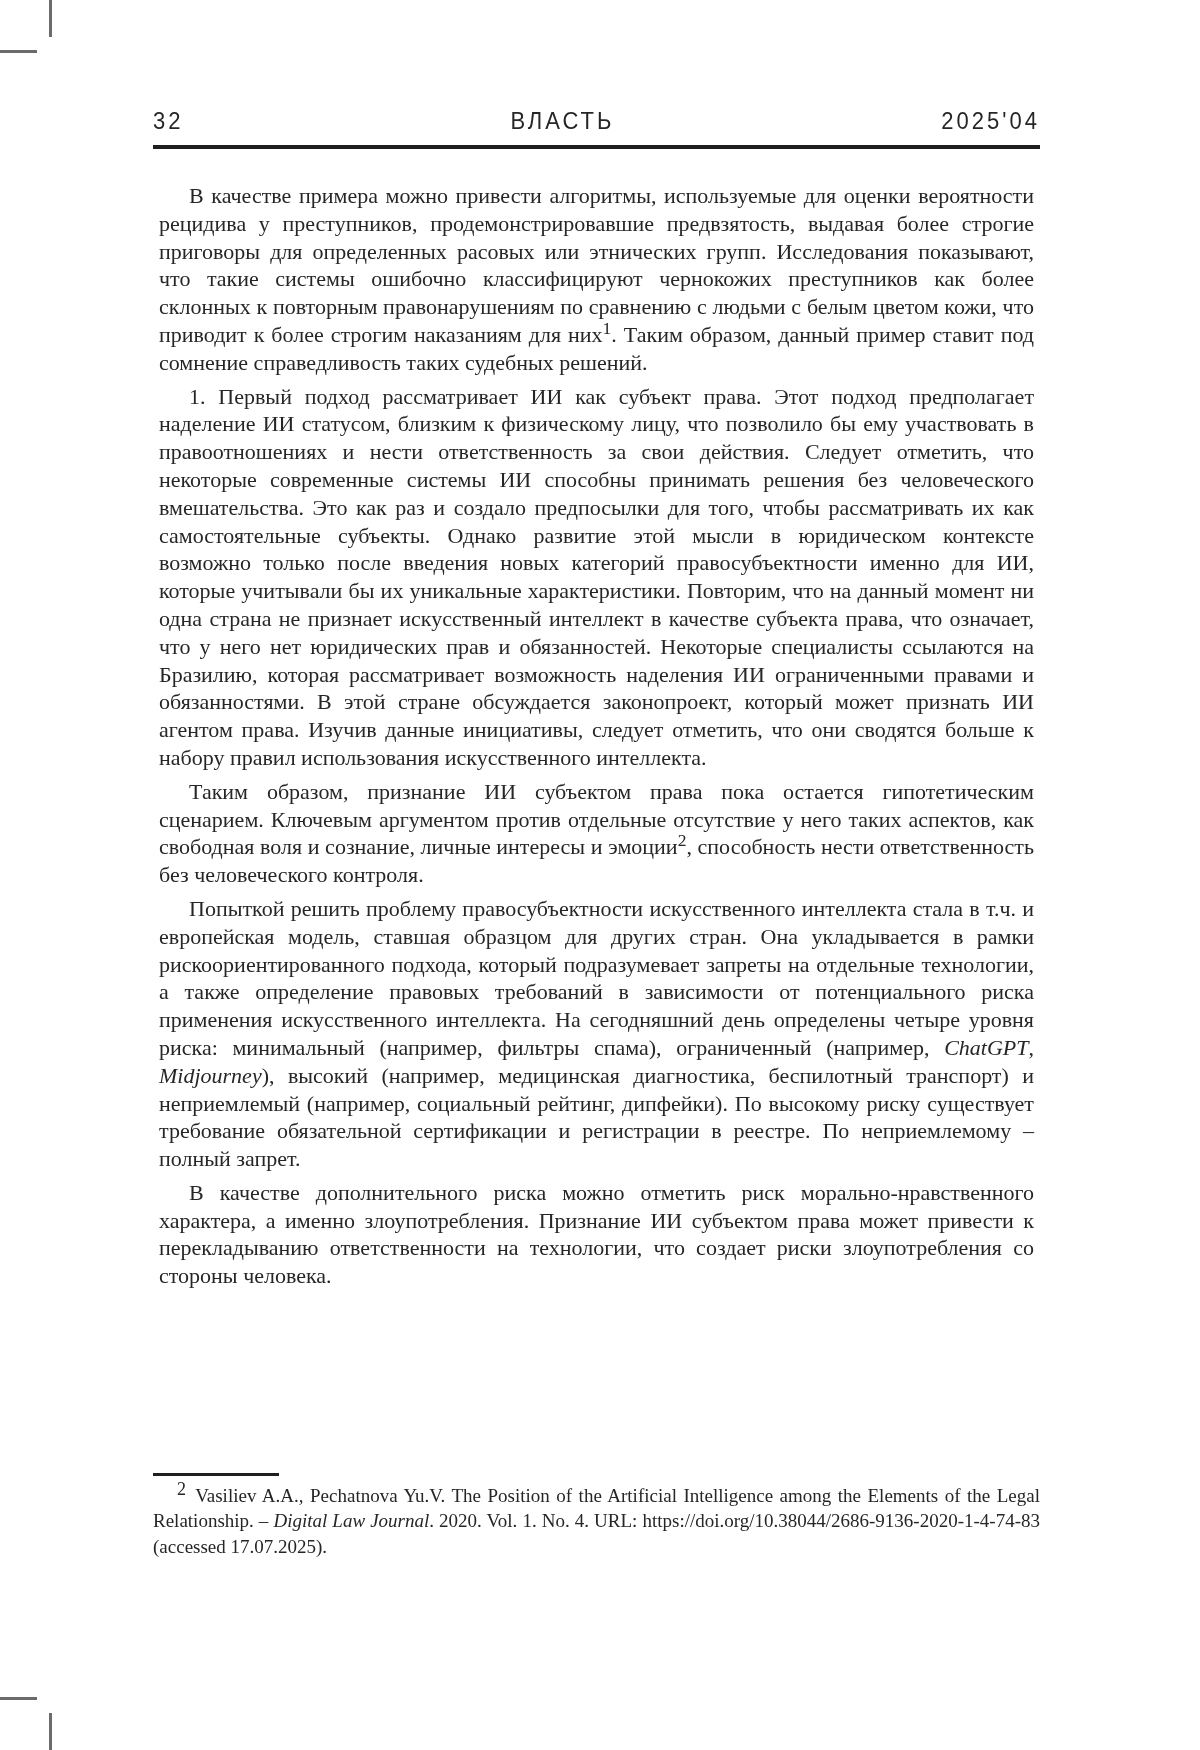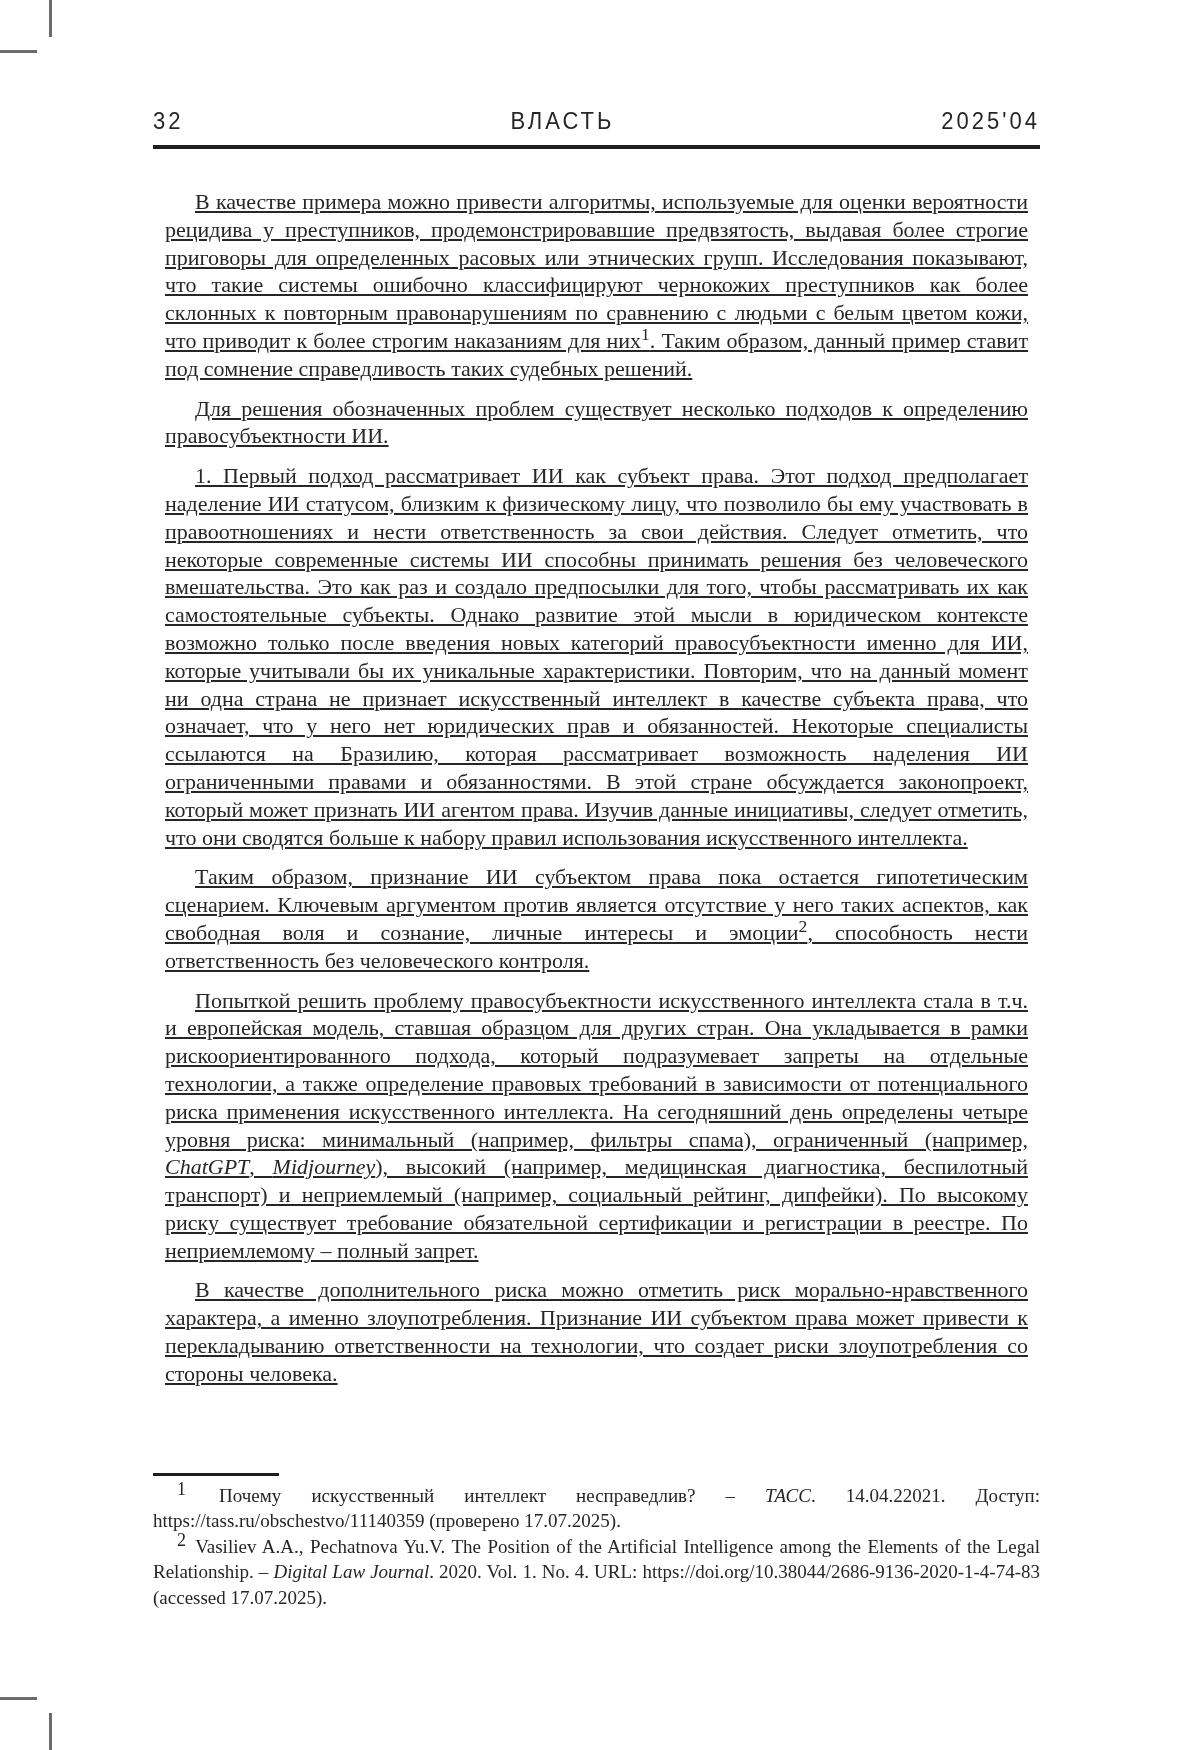"В качестве примера можно привести" .para { margin: 12px -> 6px; text-decoration: underline -> none }
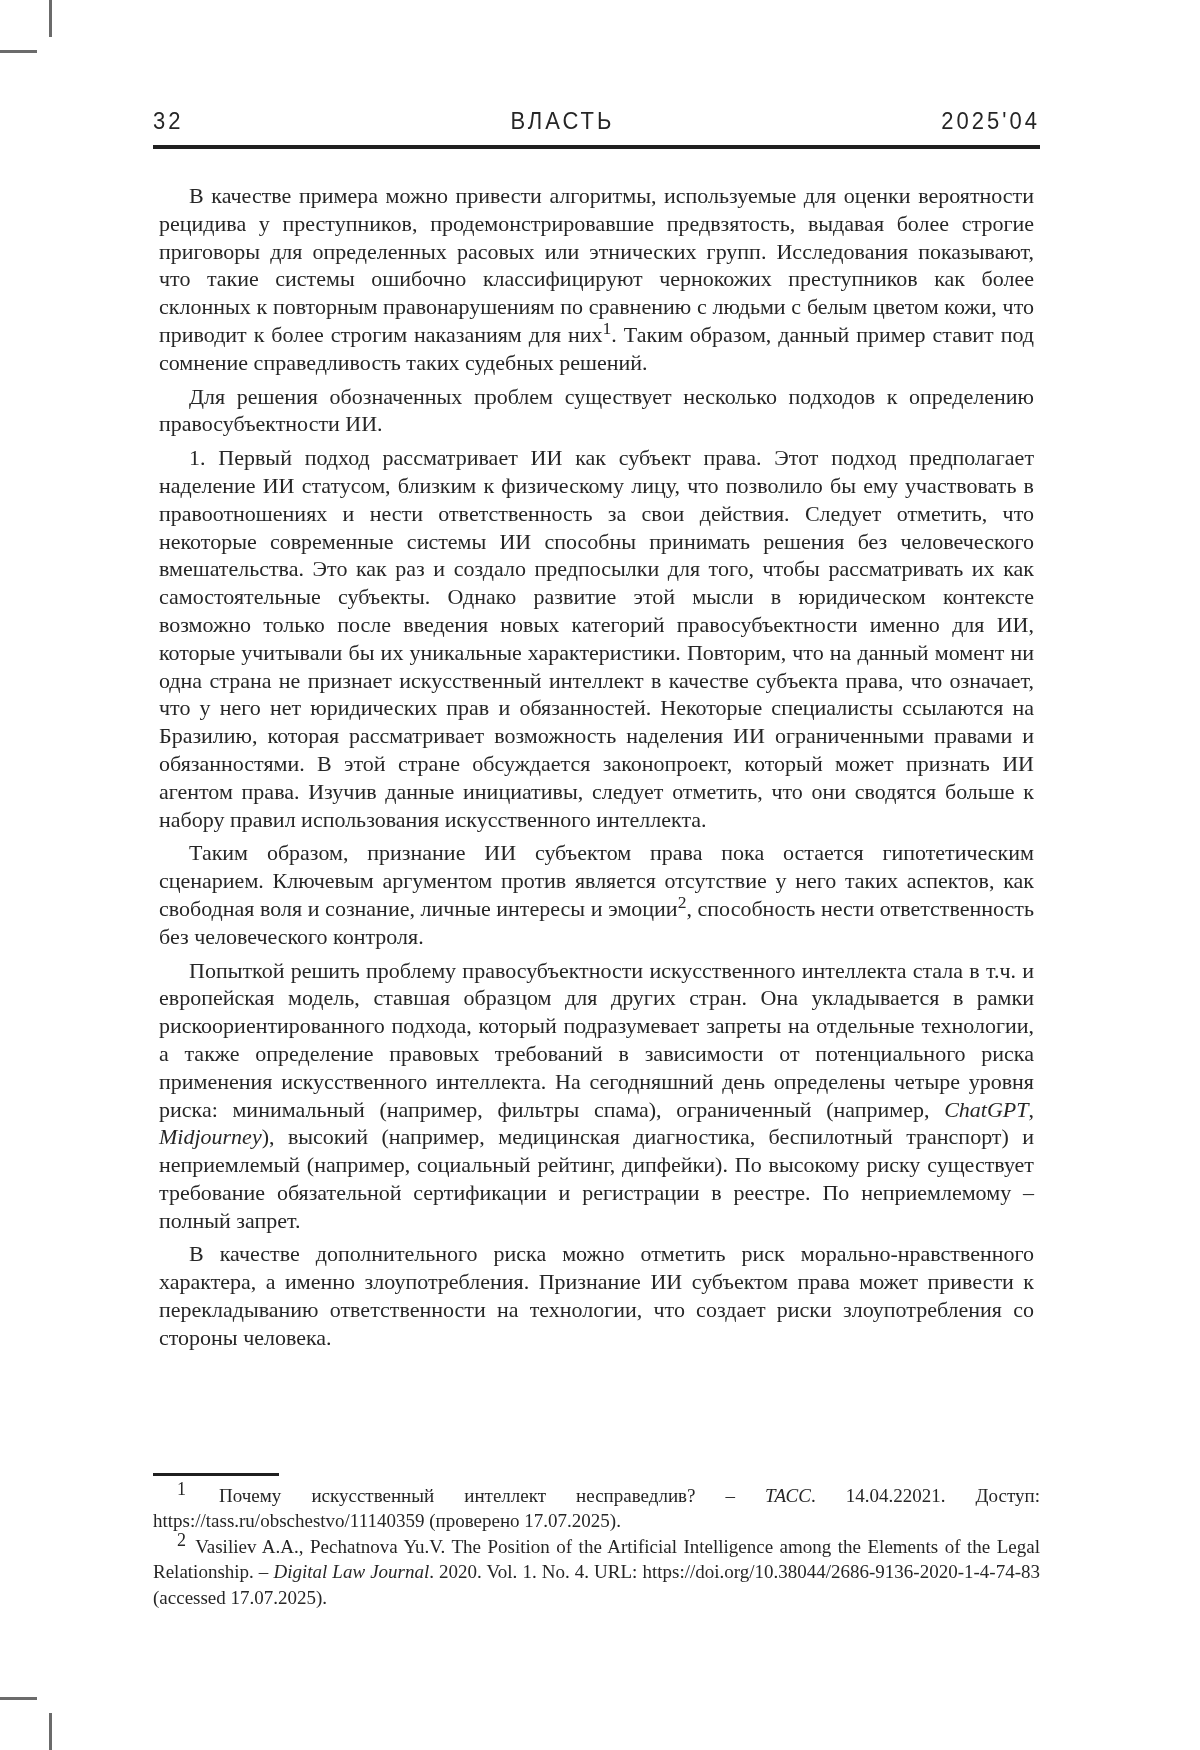"Для решения обозначенных проблем" p.para { html: <p><span>Для решения обозначенных проблем существует несколько подходов к определению правосубъектности ИИ.</span></p> -> none }
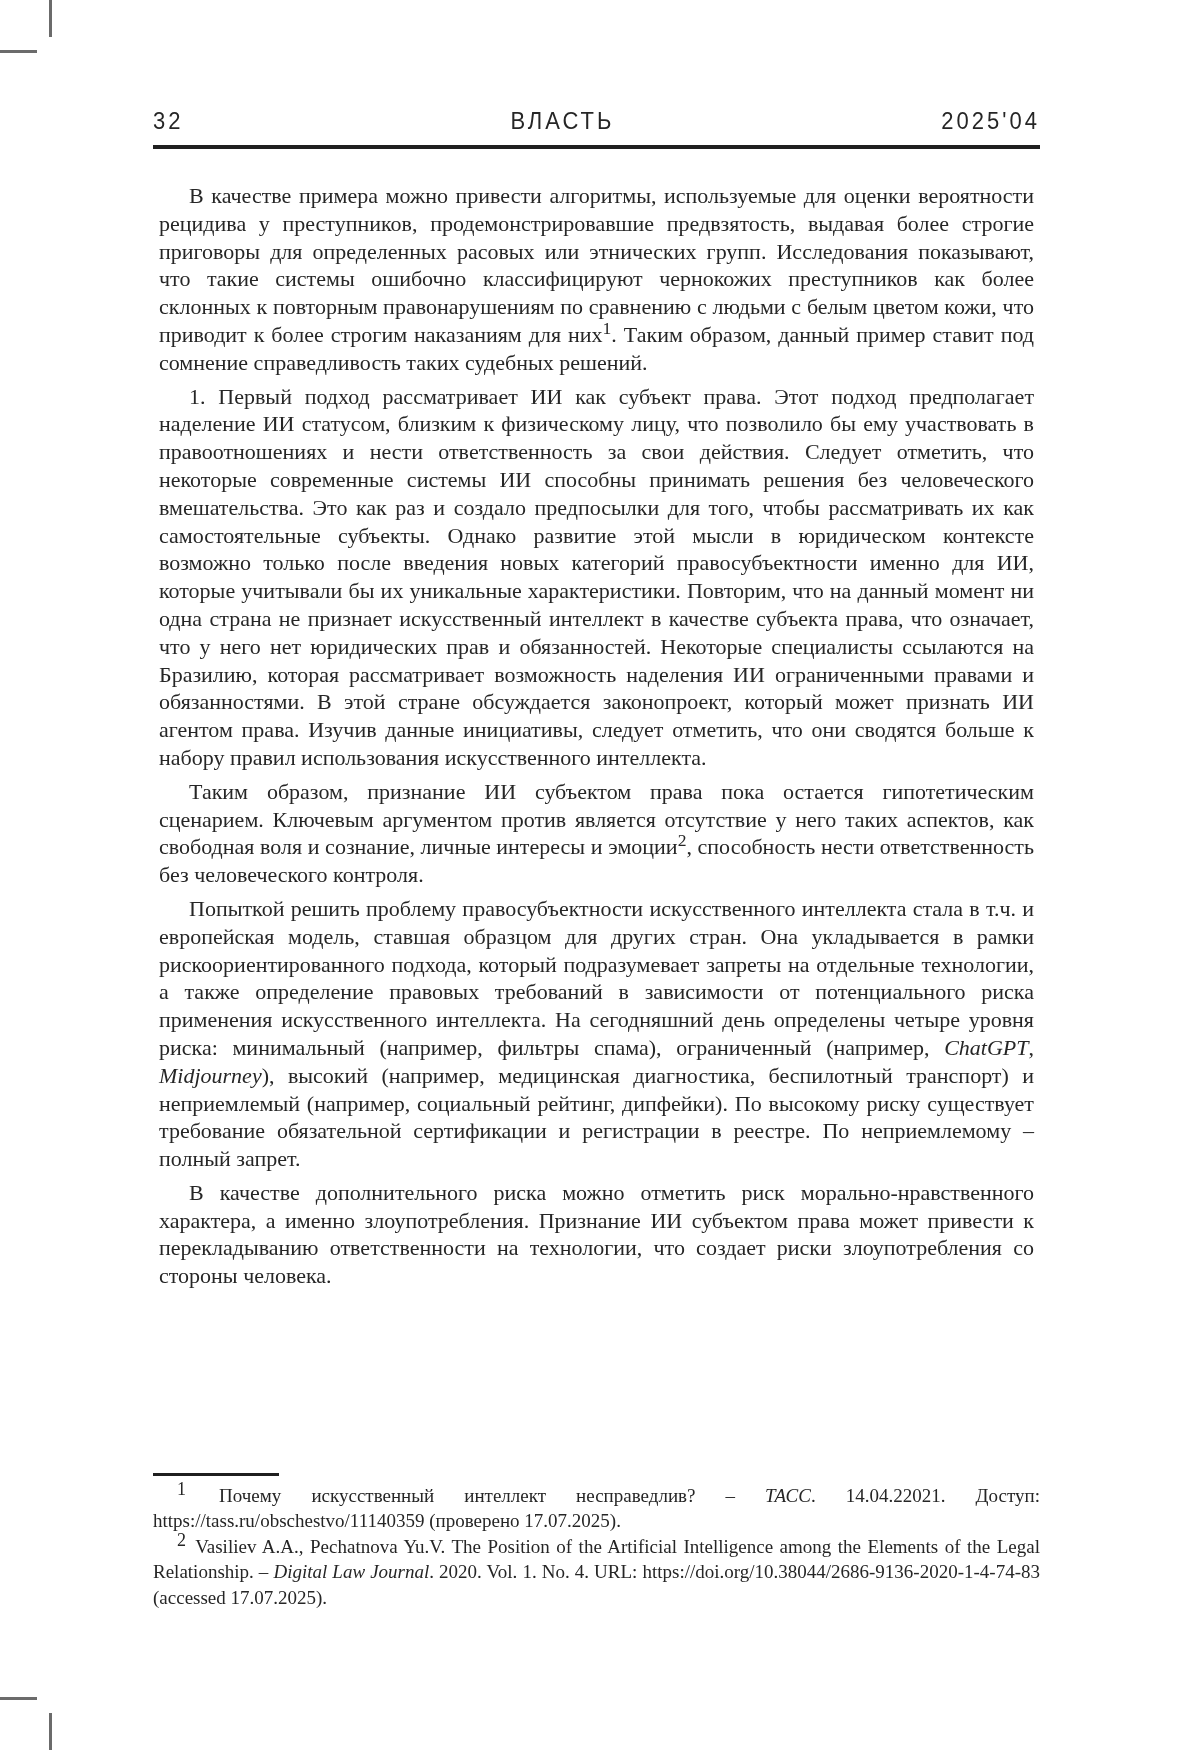"Таким образом, признание ИИ субъектом" span { text: является -> отдельные }
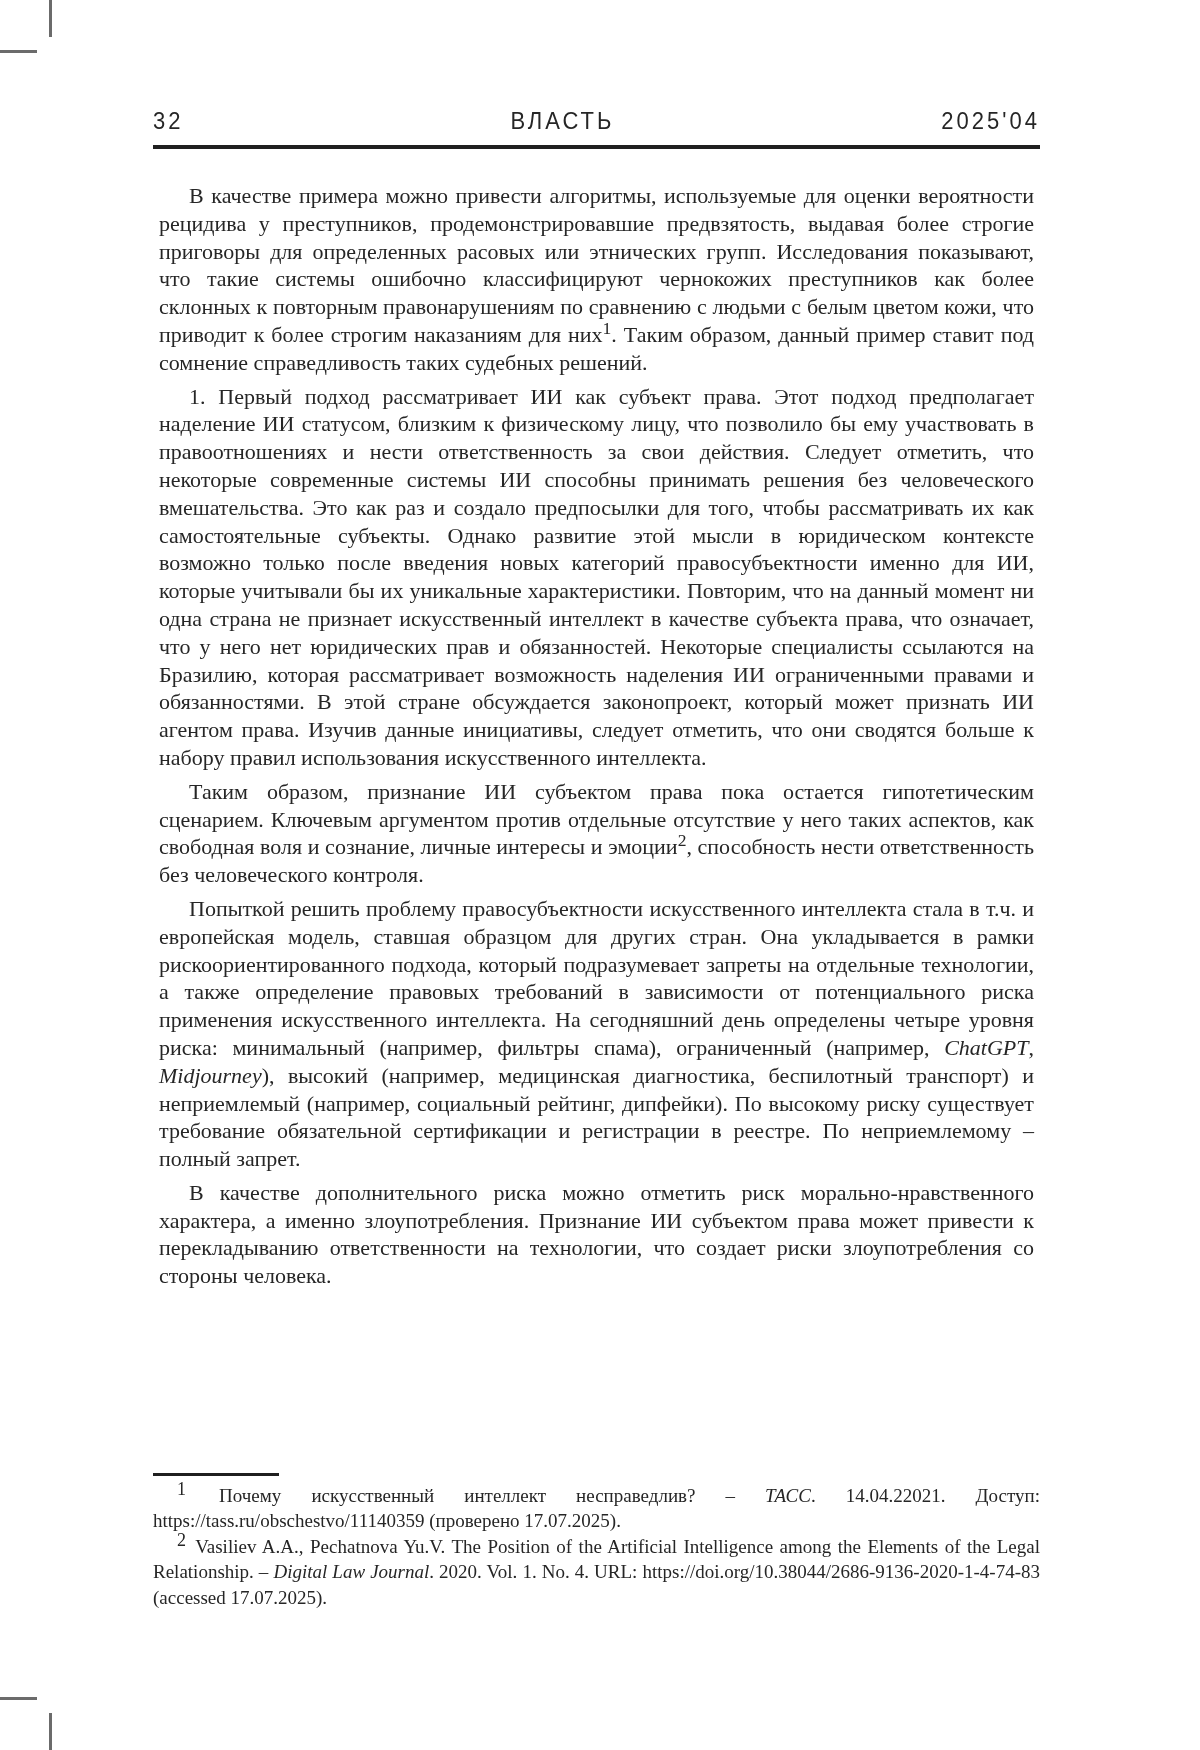"1 Почему искусственный интеллект" p.fn { html: <p><span>1</span><span> Почему искусственный интеллект несправедлив? – </span><span>ТАСС</span><span>. 14.04.22021. Доступ: https://tass.ru/obschestvo/11140359 (проверено 17.07.2025).</span></p> -> none }
